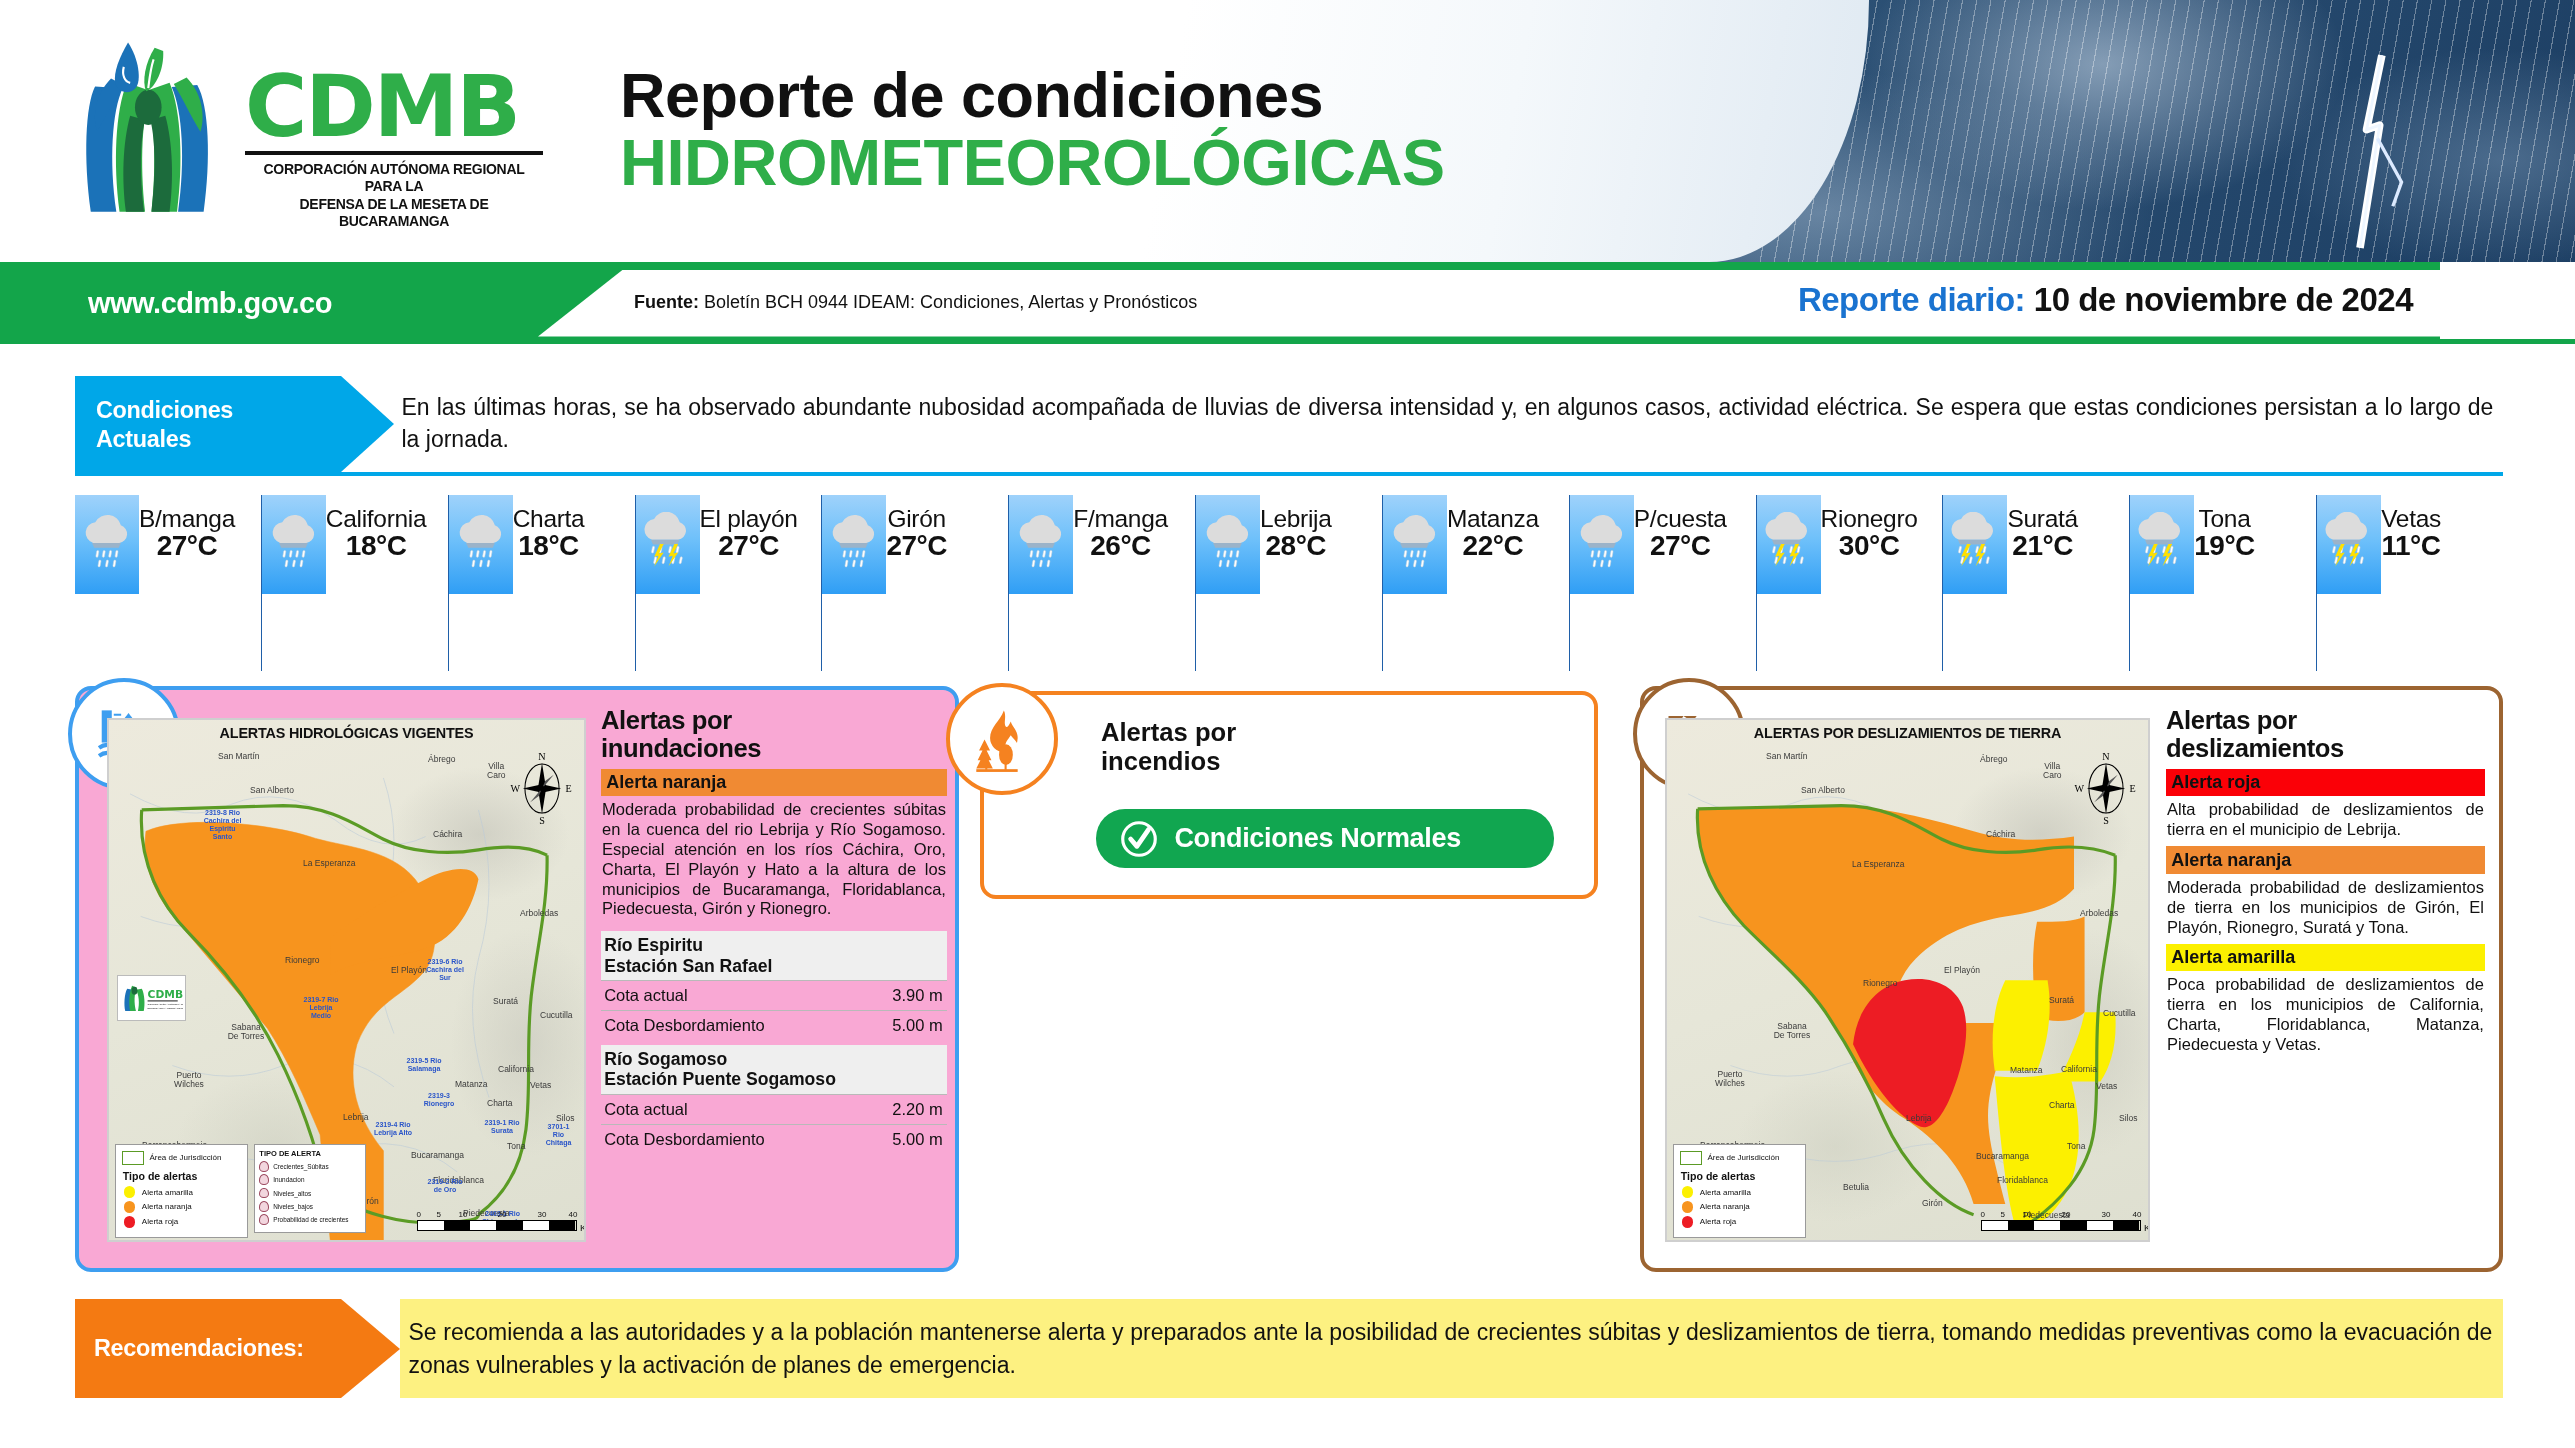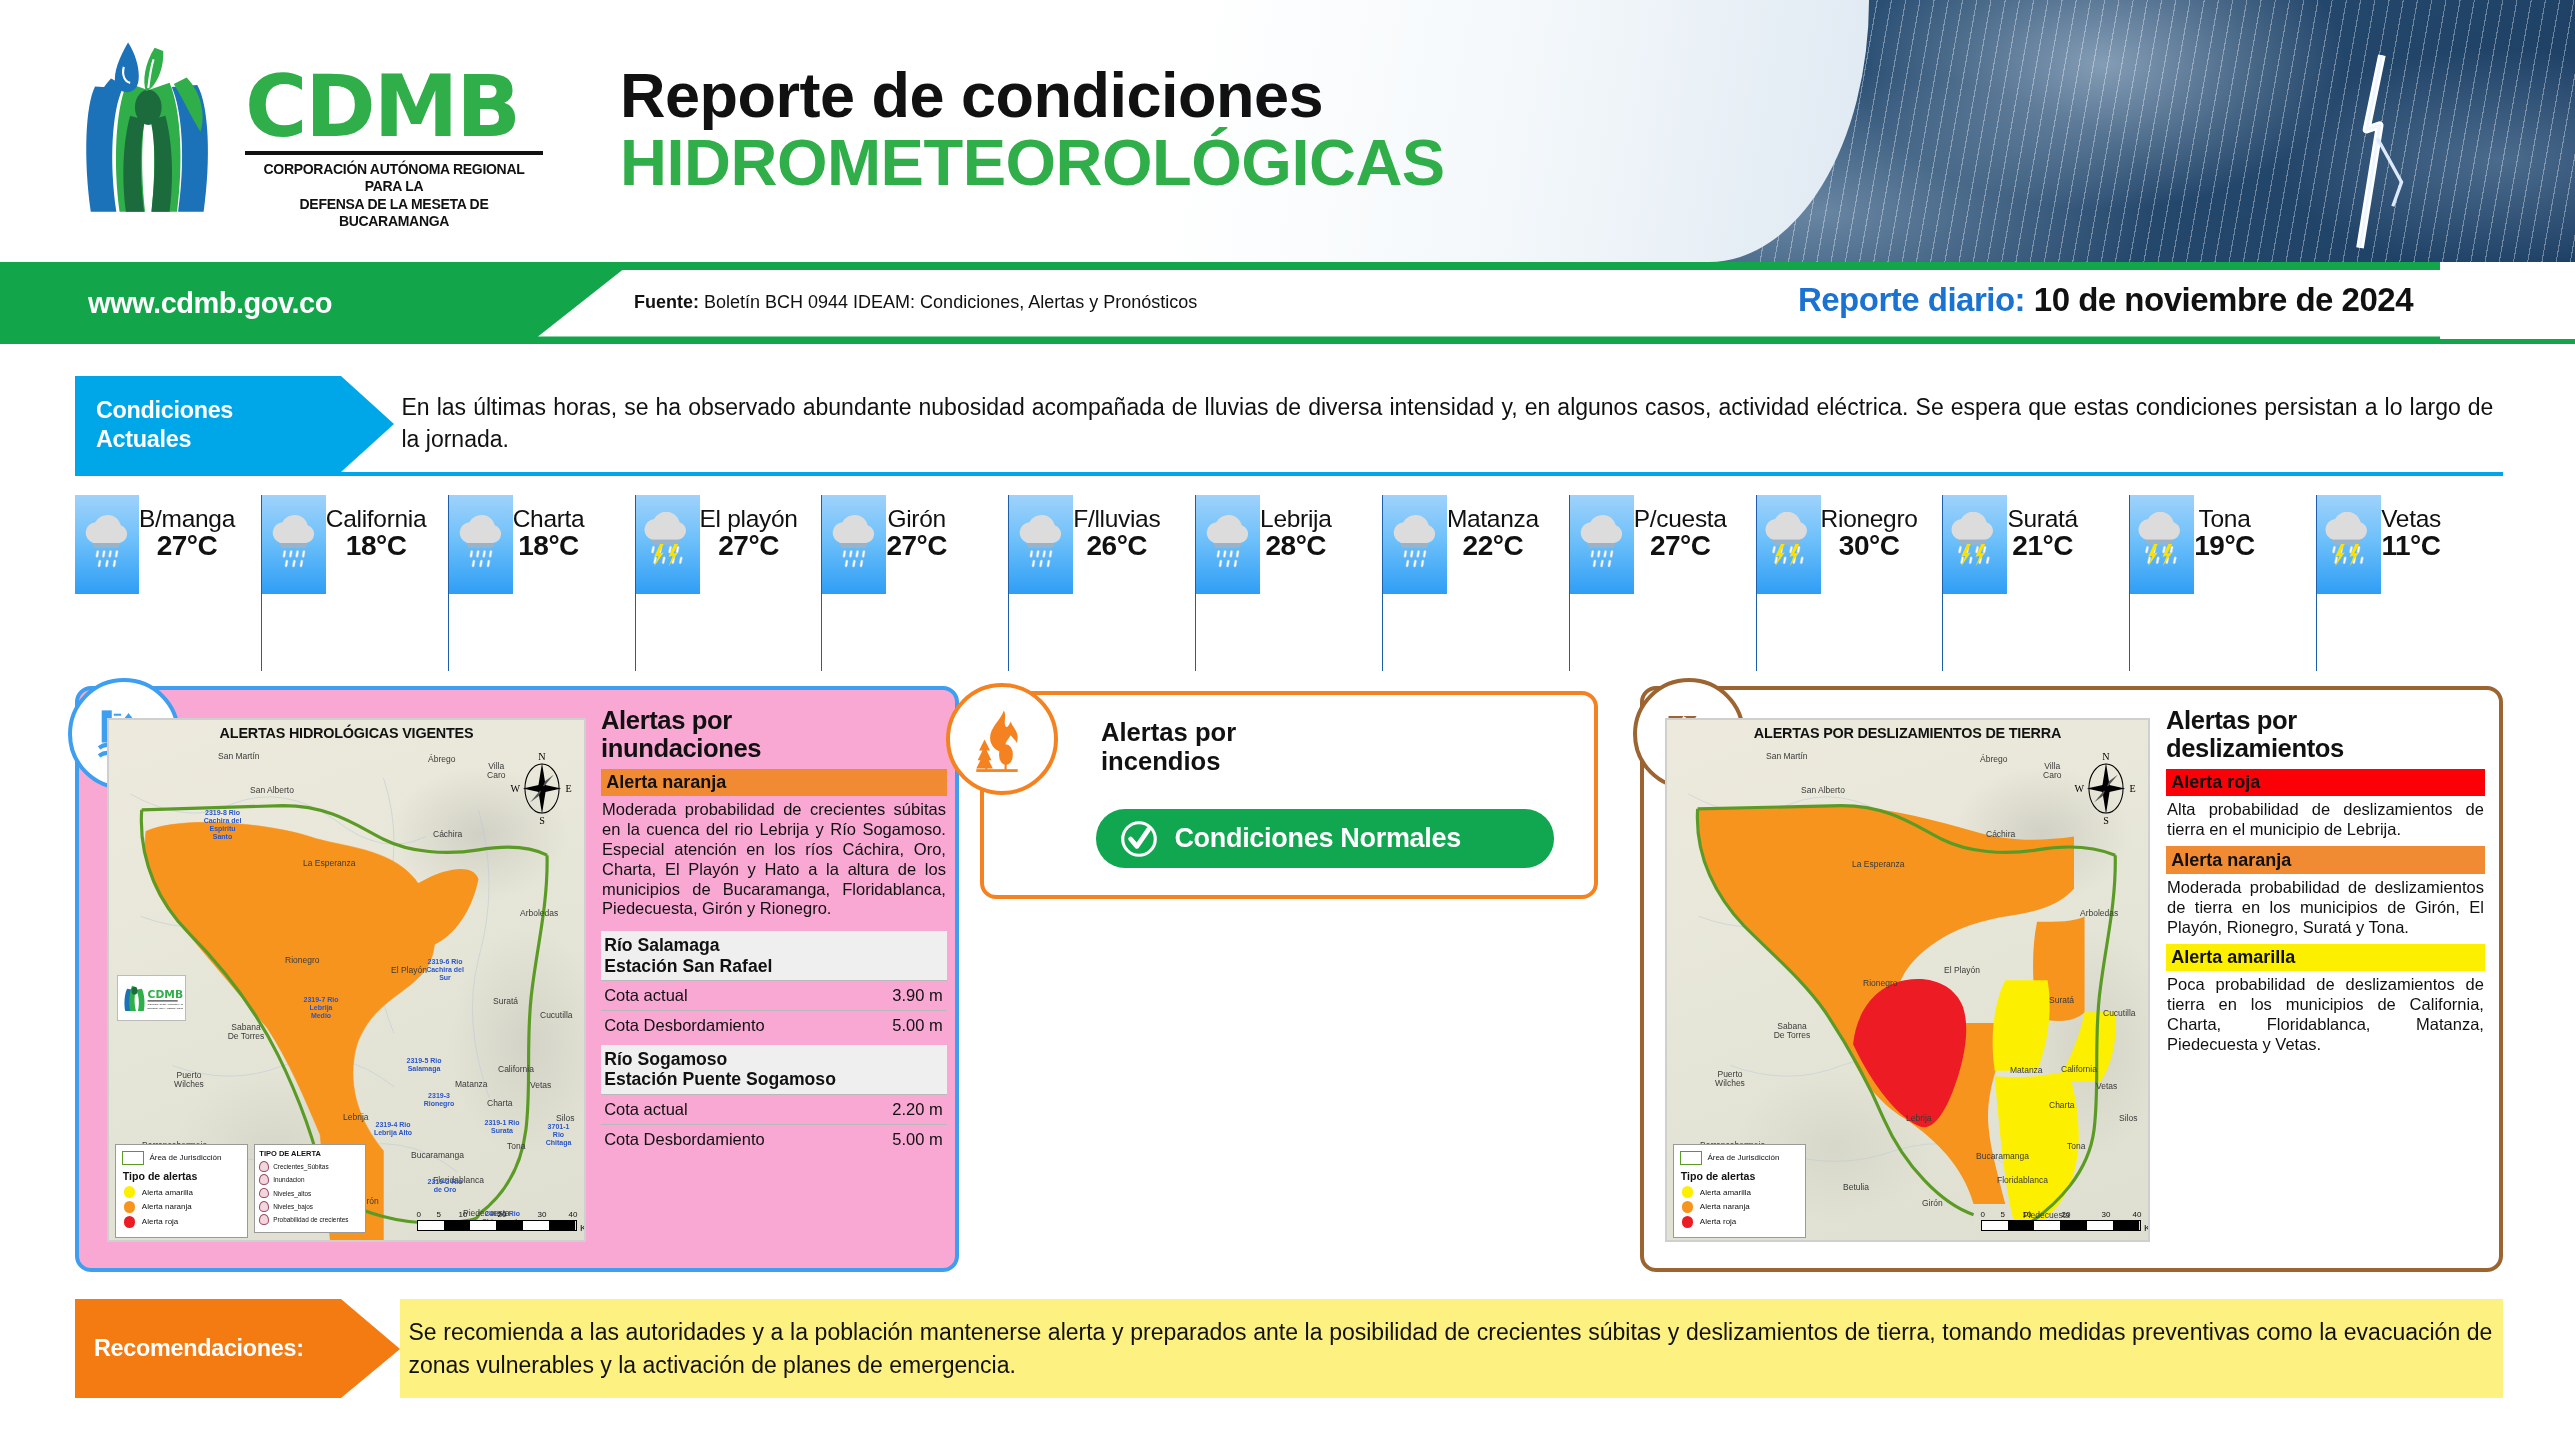"F/lluvias" div.temp-city { text: F/lluvias -> F/manga }
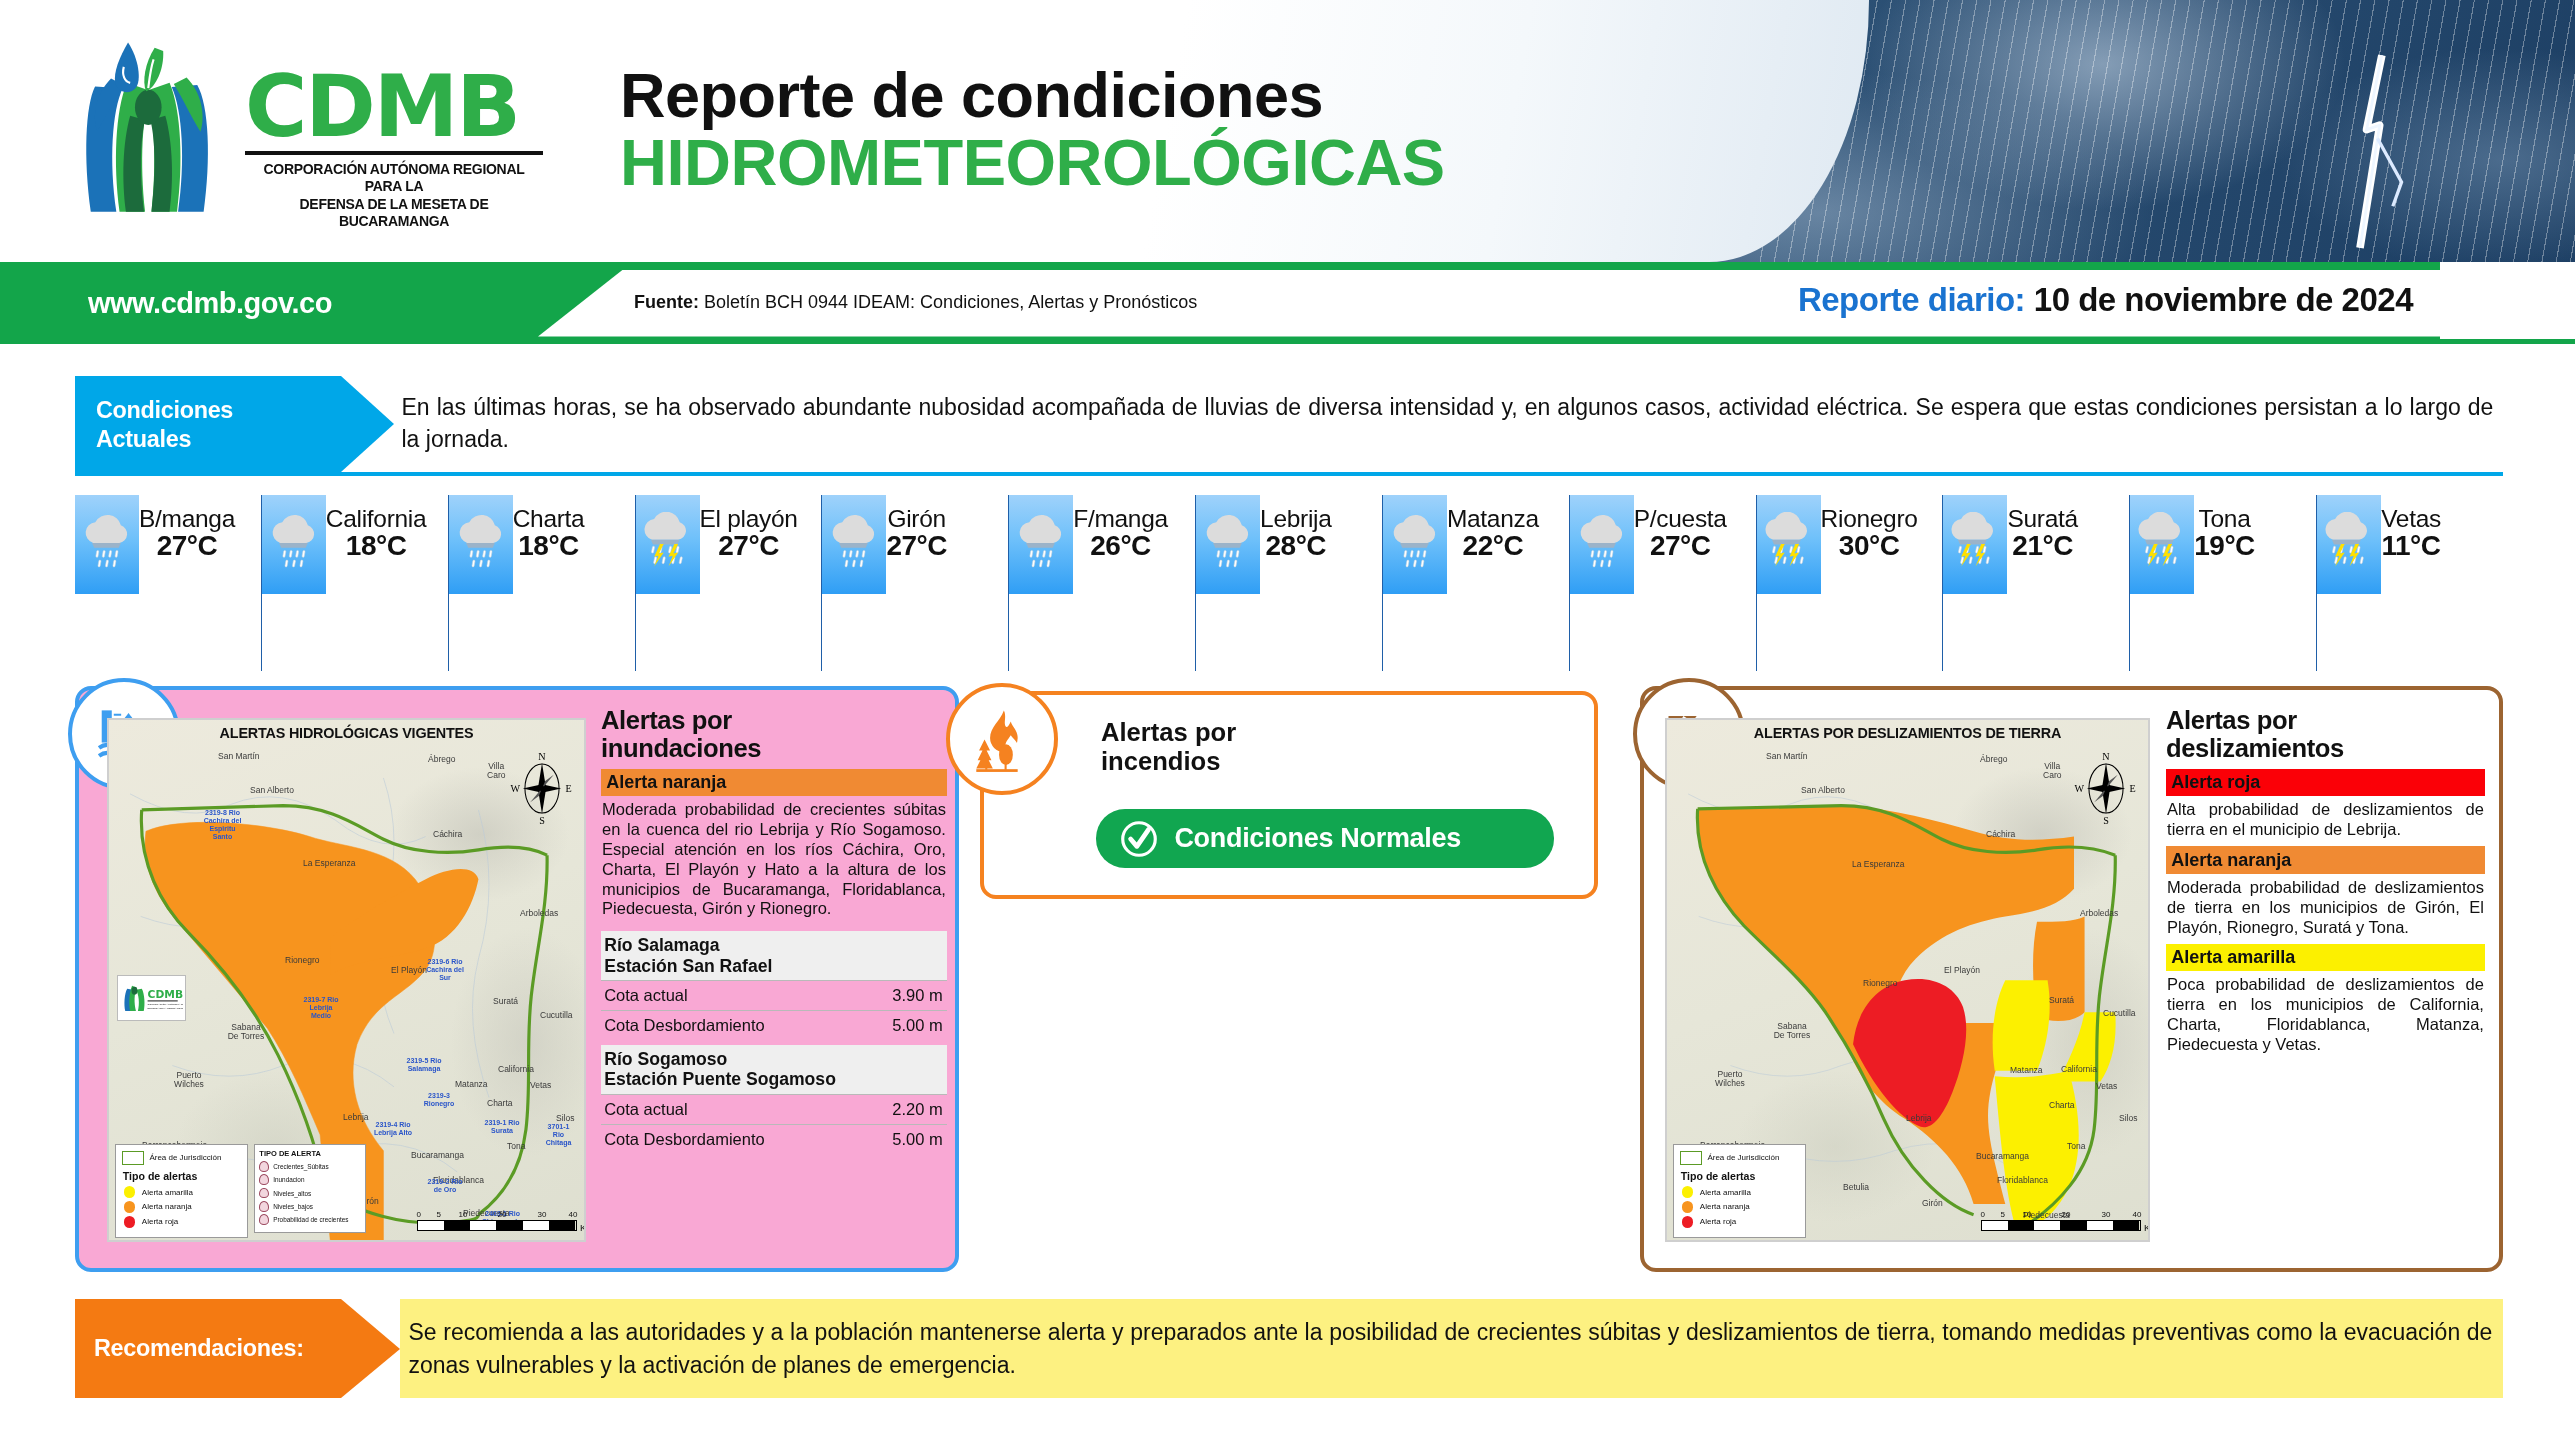"Río Salamaga" div { text: Salamaga -> Espiritu }
